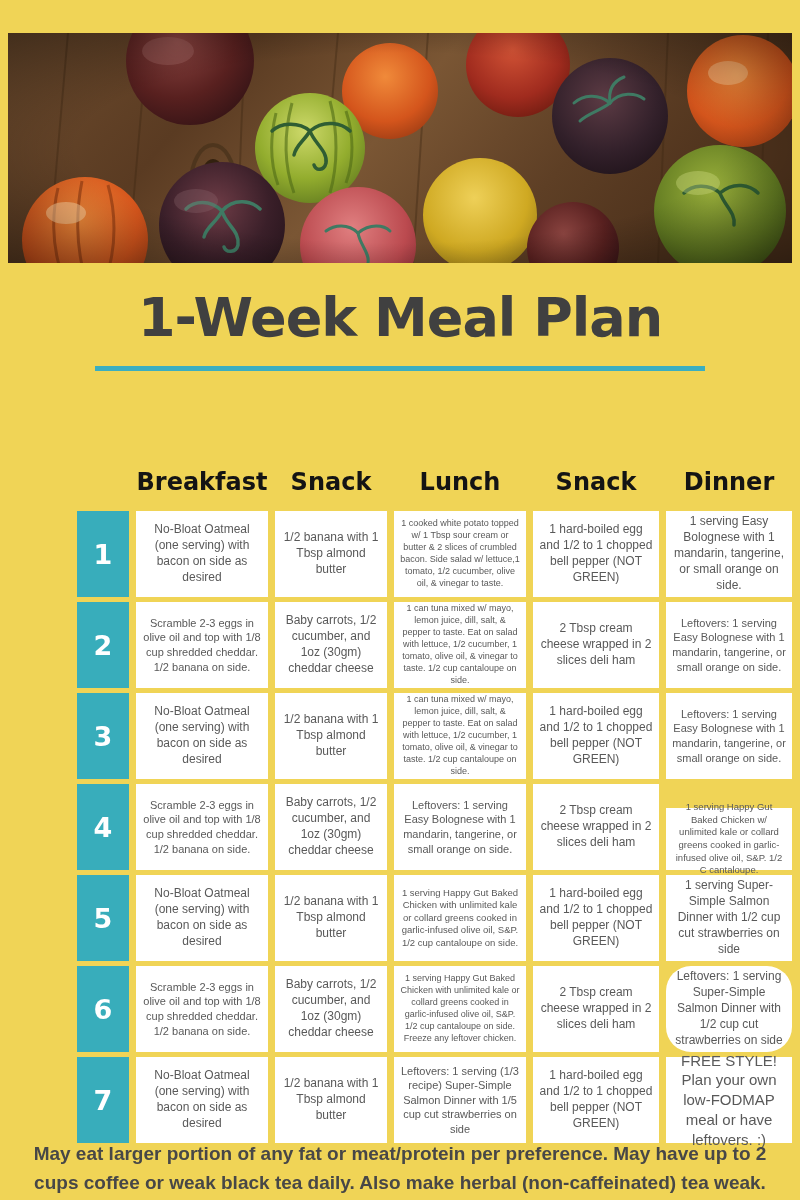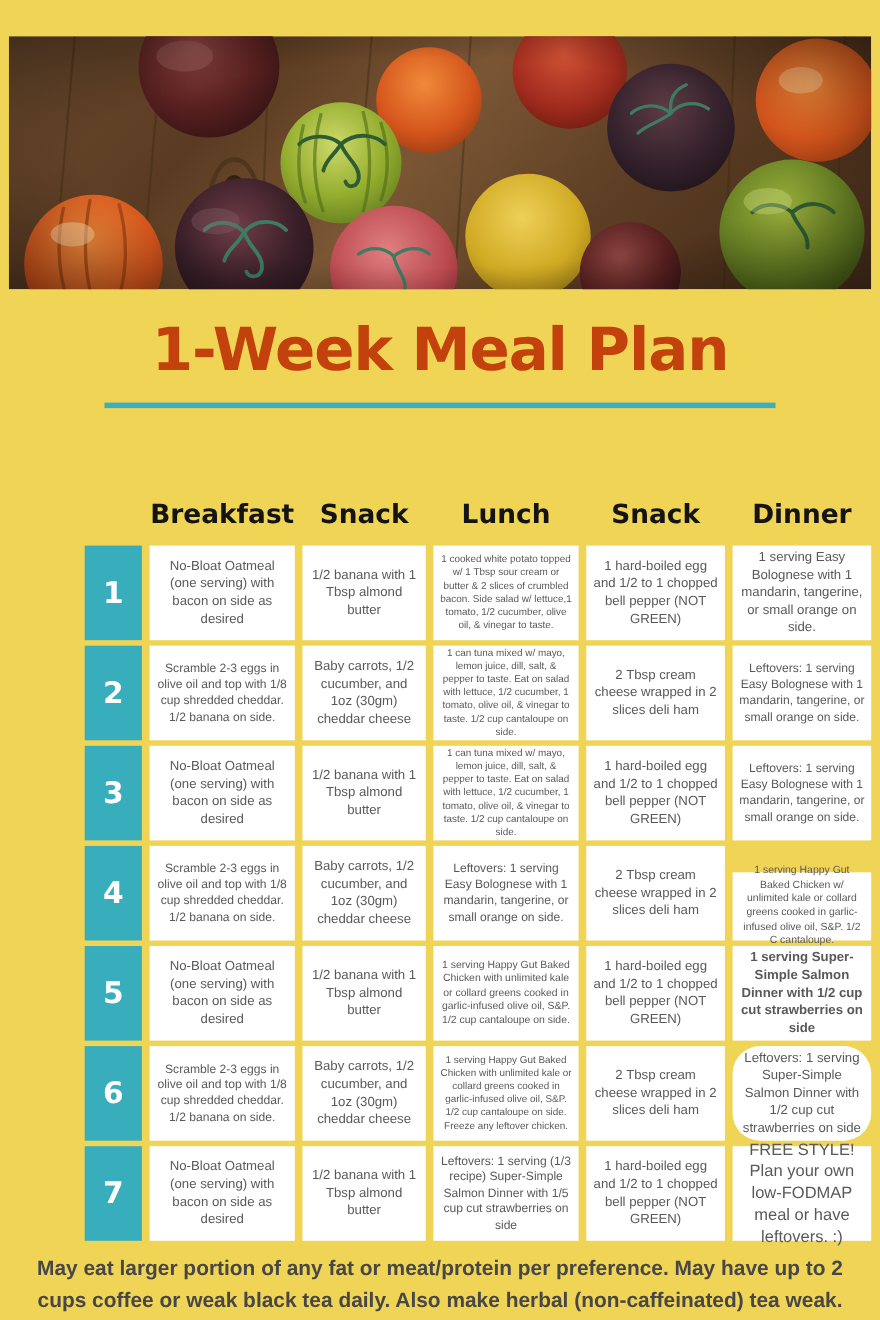"1-Week Meal Plan" .title { color: #c2410c -> #404040 }
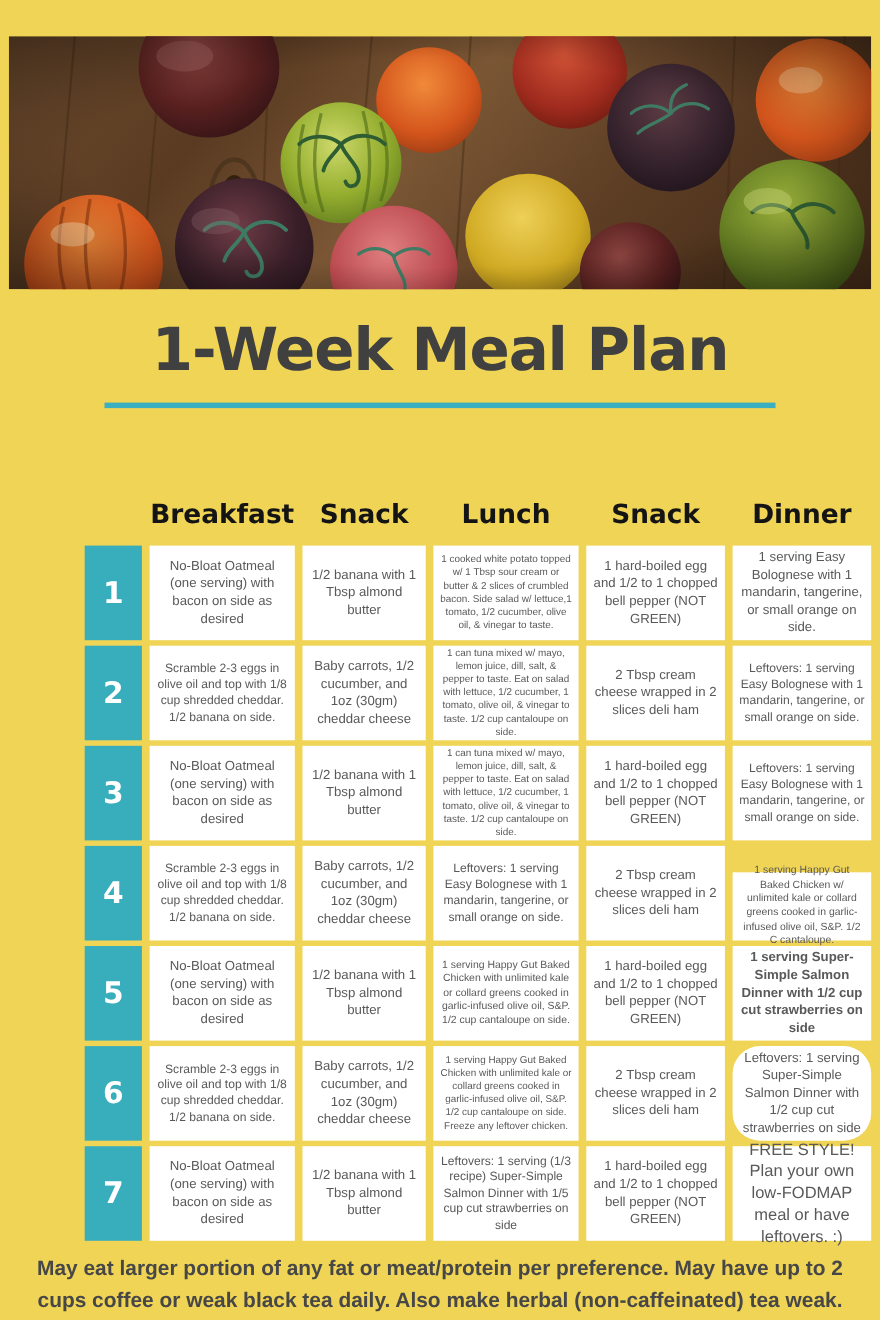"Breakfast" .meal-table { top: 445px -> 460px }
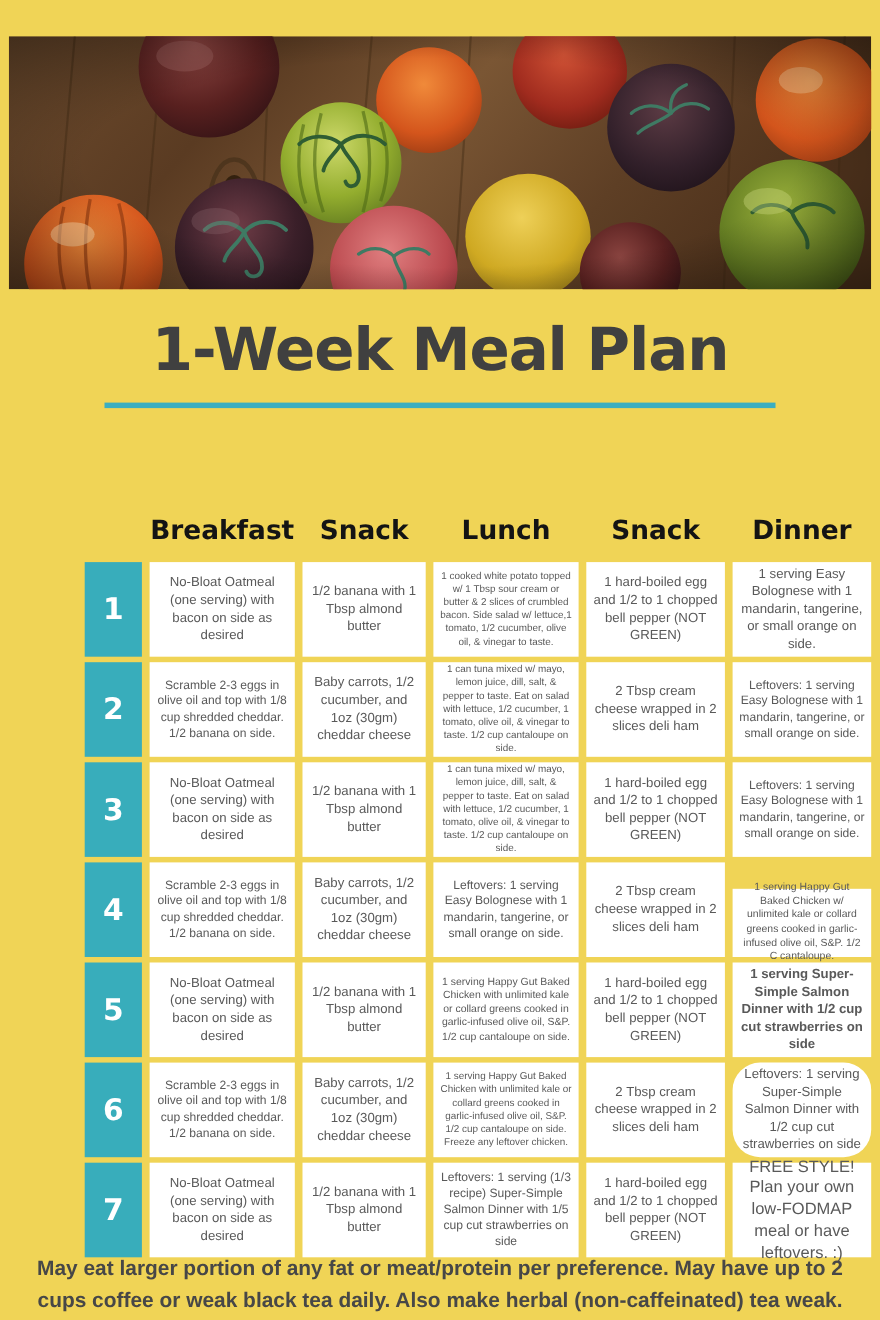"1 serving Super-Simple Salmon Dinner" div.cell { font-weight: bold -> none }
